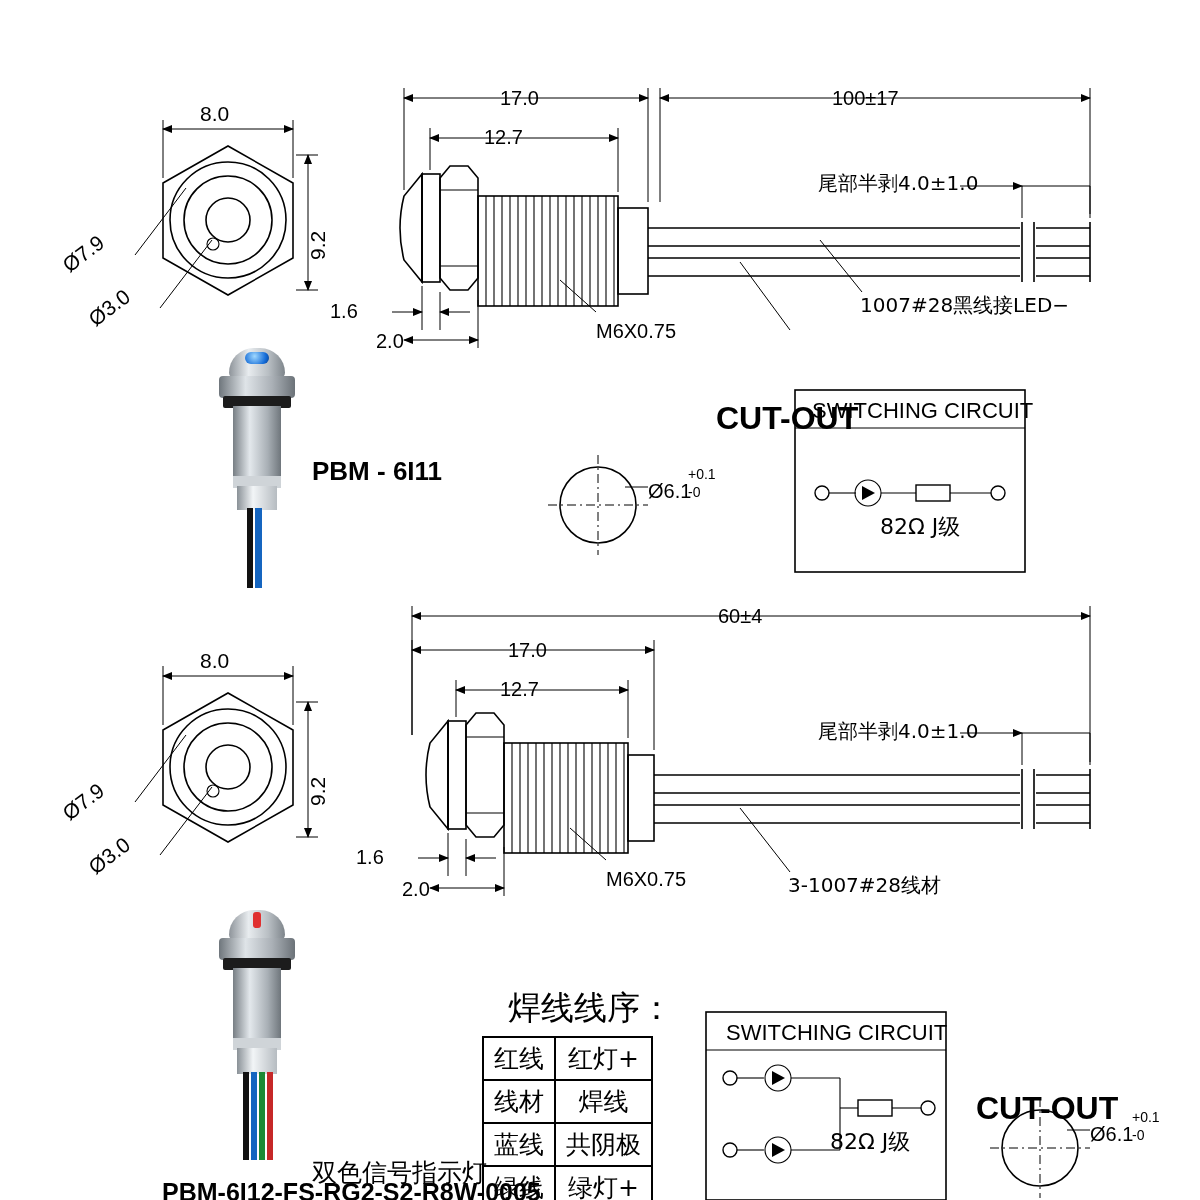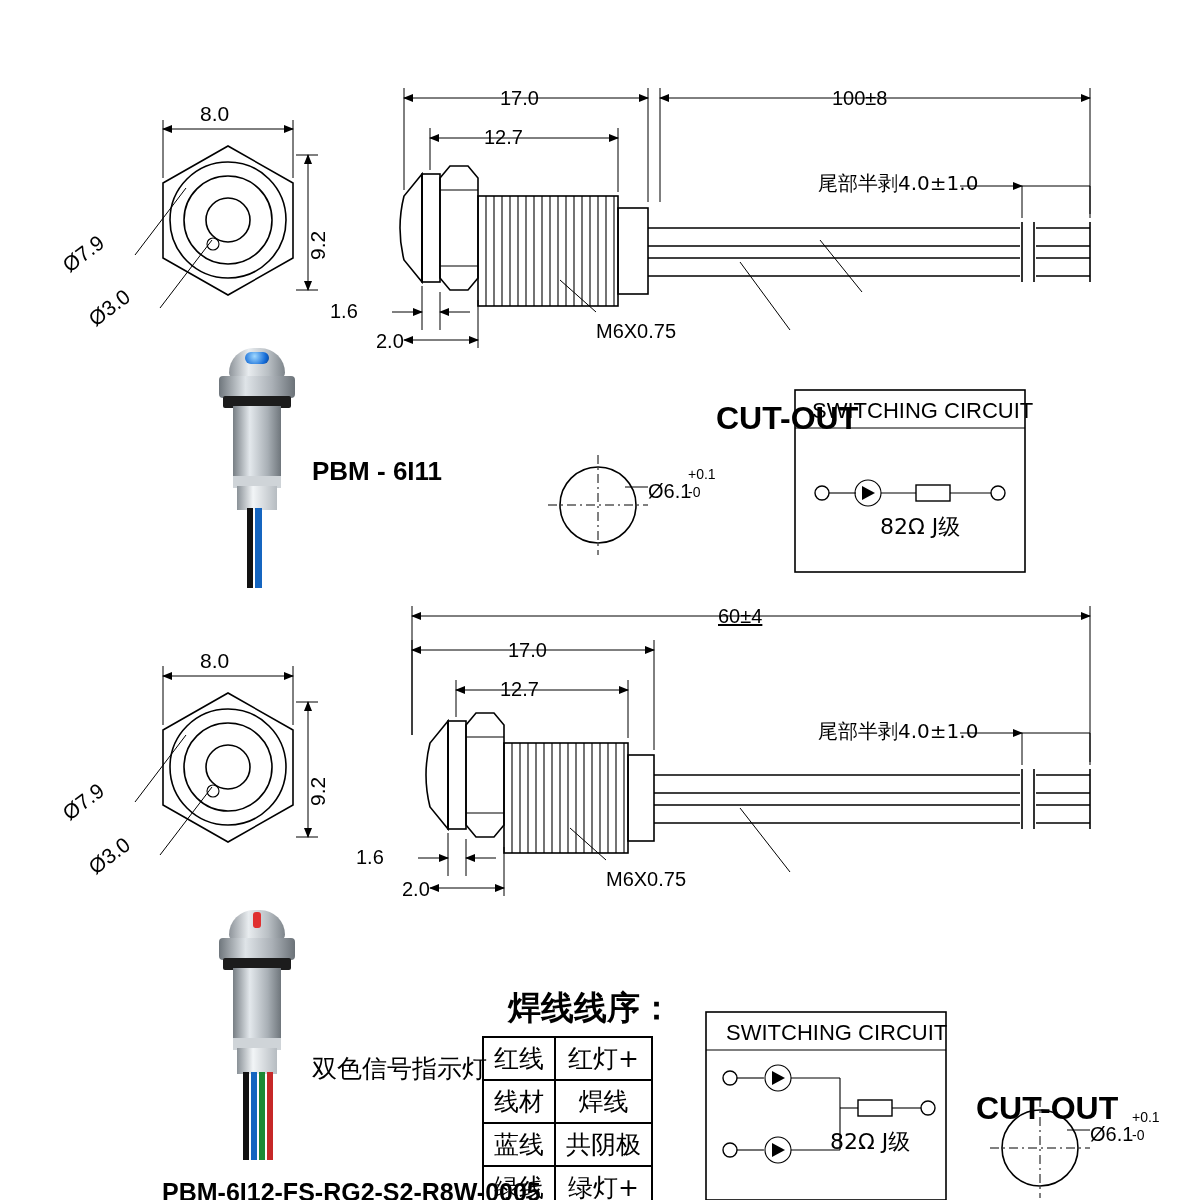"100±8" div.lbl { text: 8 -> 17 }
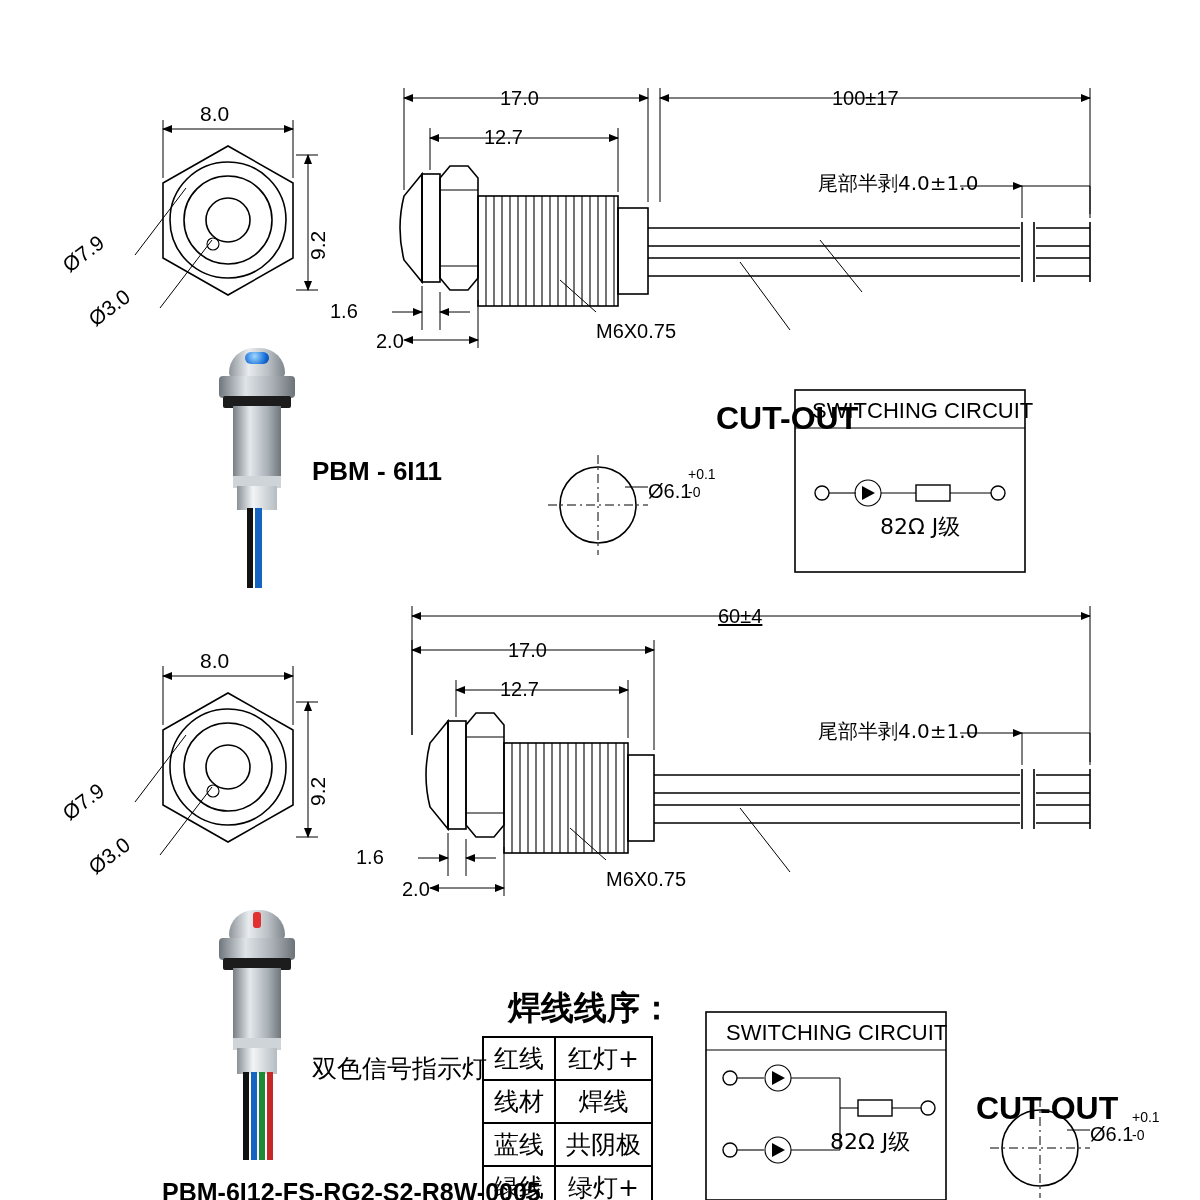"1007#28黑线接LED−" div.lbl { html: none -> <div>1007#28黑线接LED−</div> }
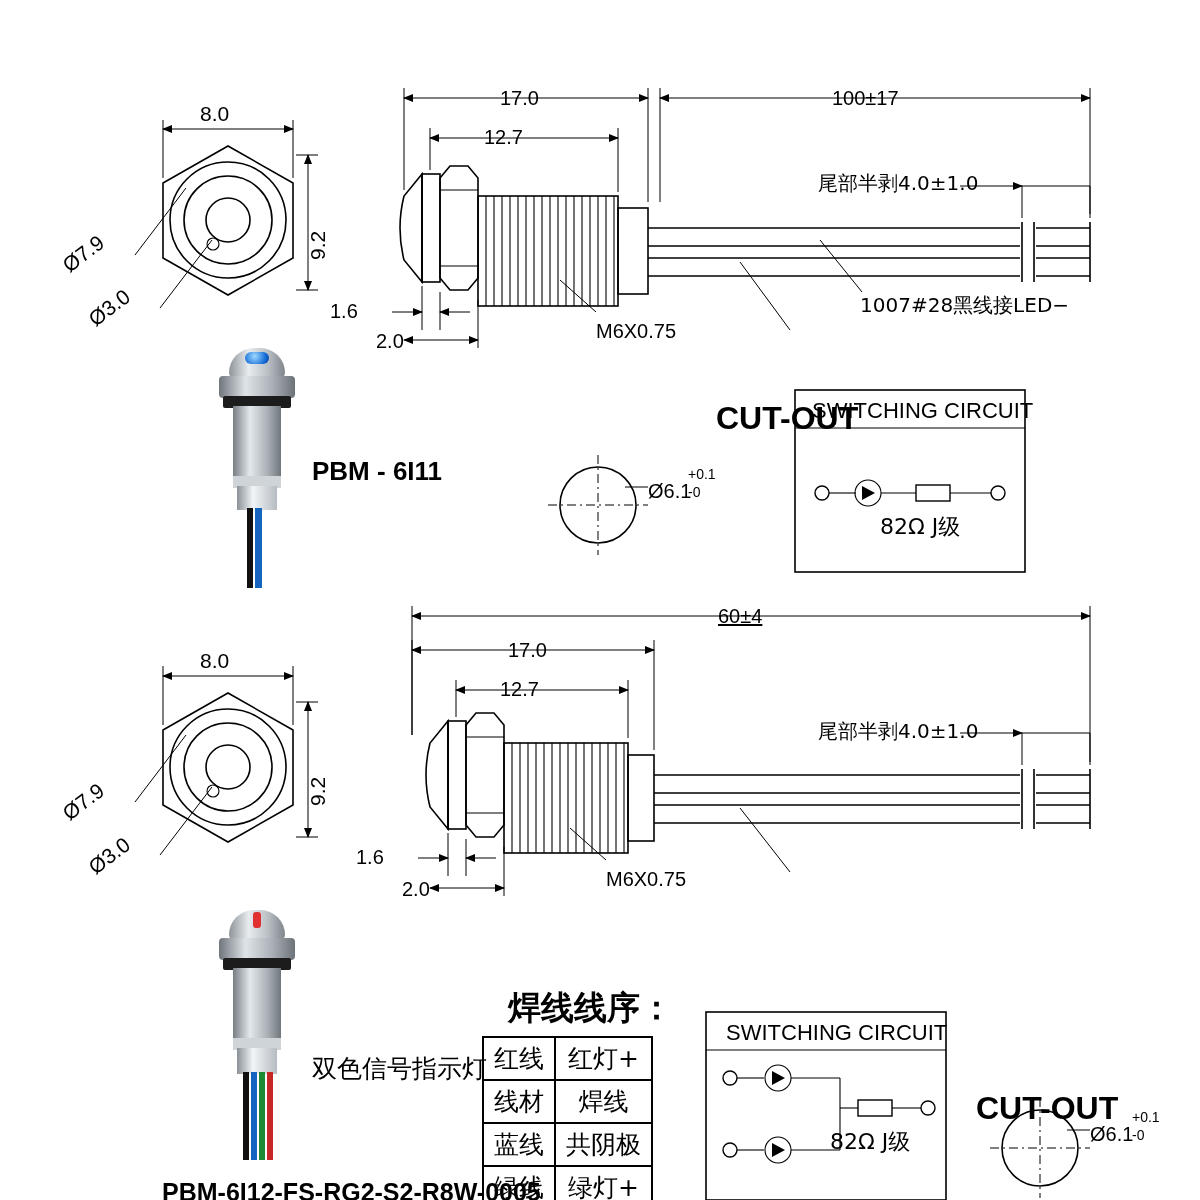"60±4" div.lbl { text-decoration: underline -> none }
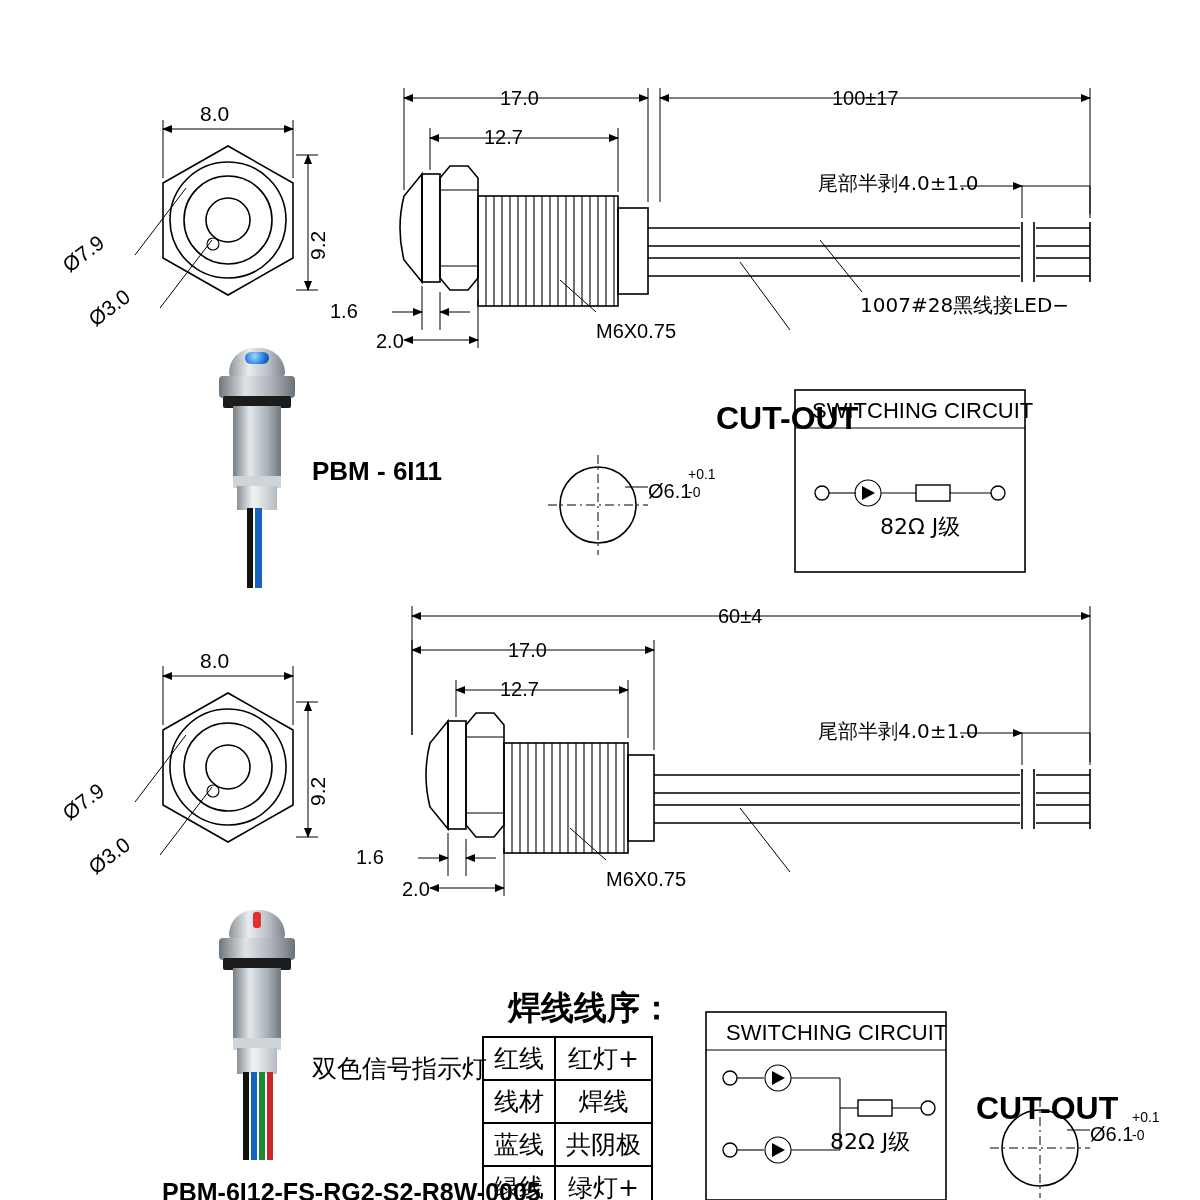"3-1007#28线材" div.lbl { html: none -> <div>3-1007#28线材</div> }
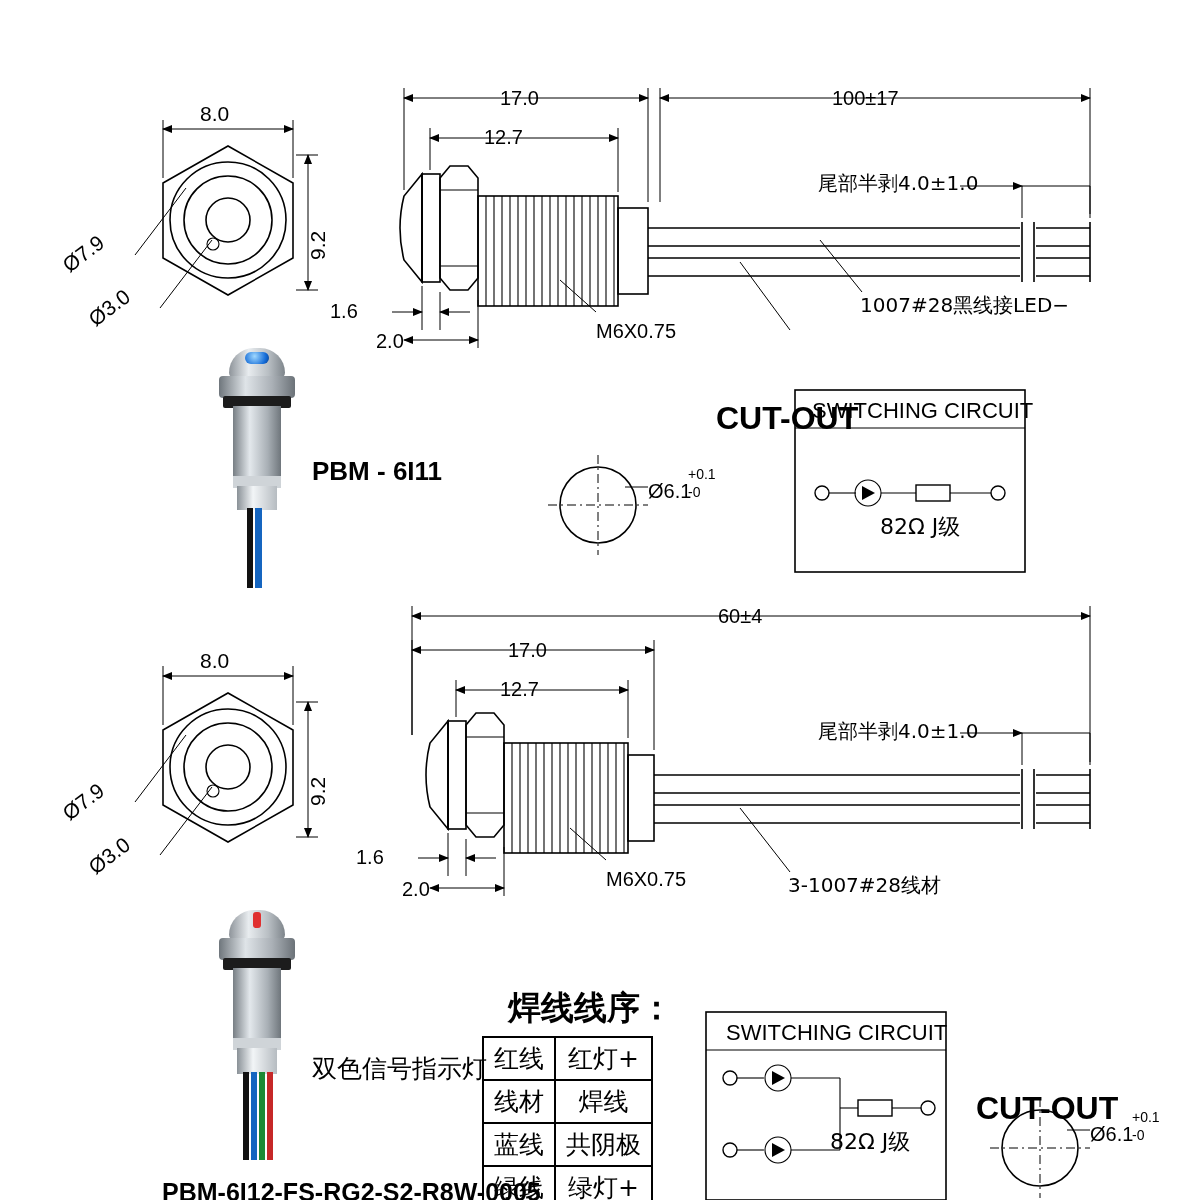"焊线线序：" div.lbl { font-weight: bold -> normal }
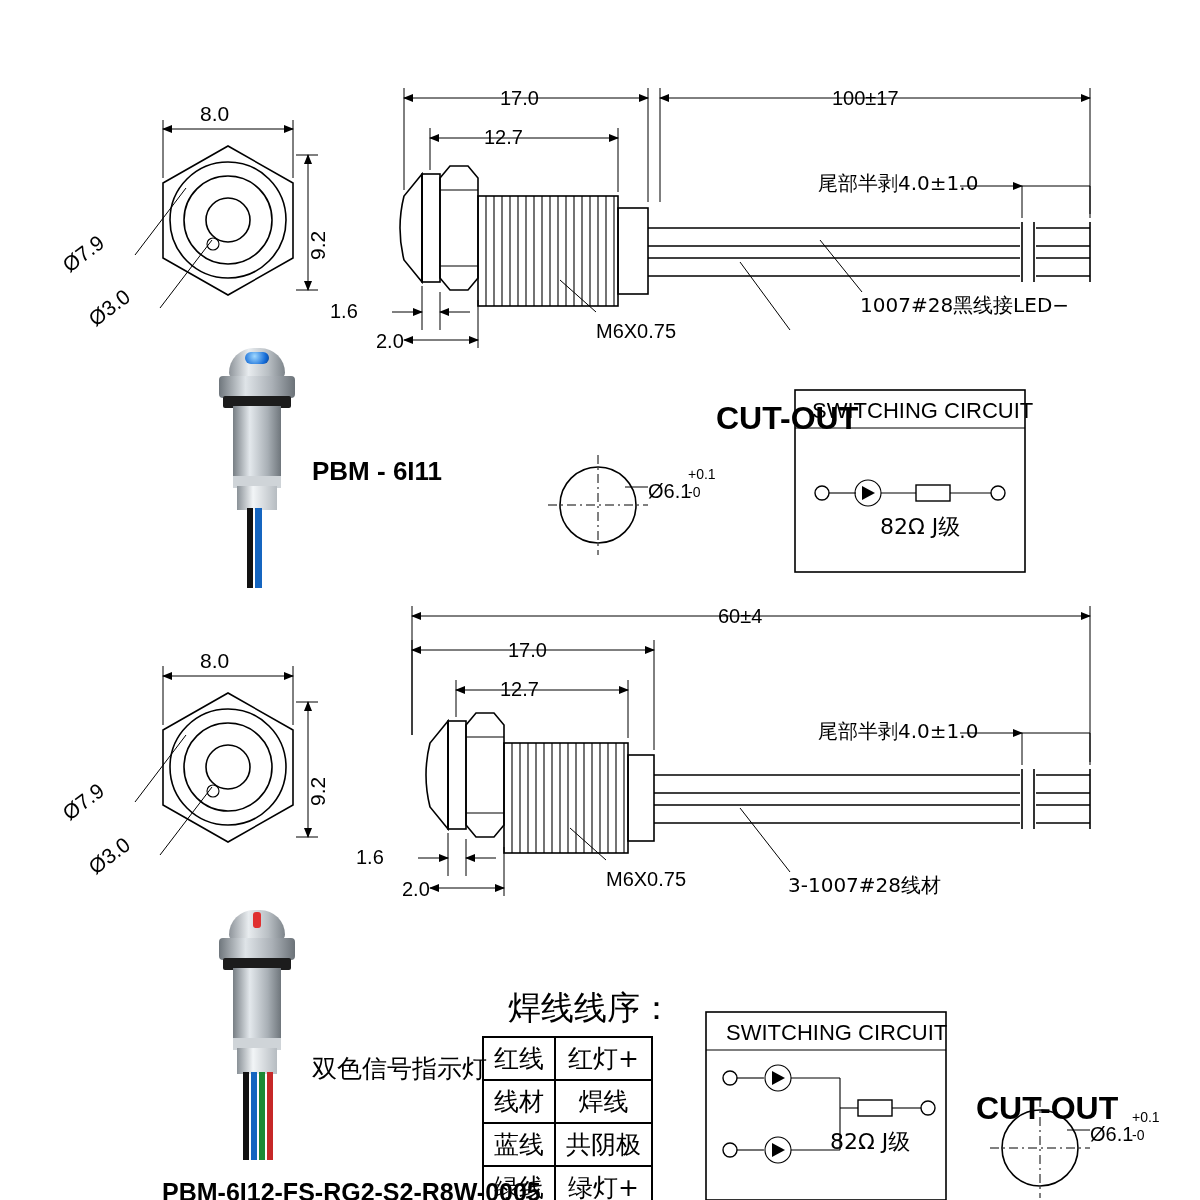"双色信号指示灯" div.lbl { top: 1052px -> 1156px }
